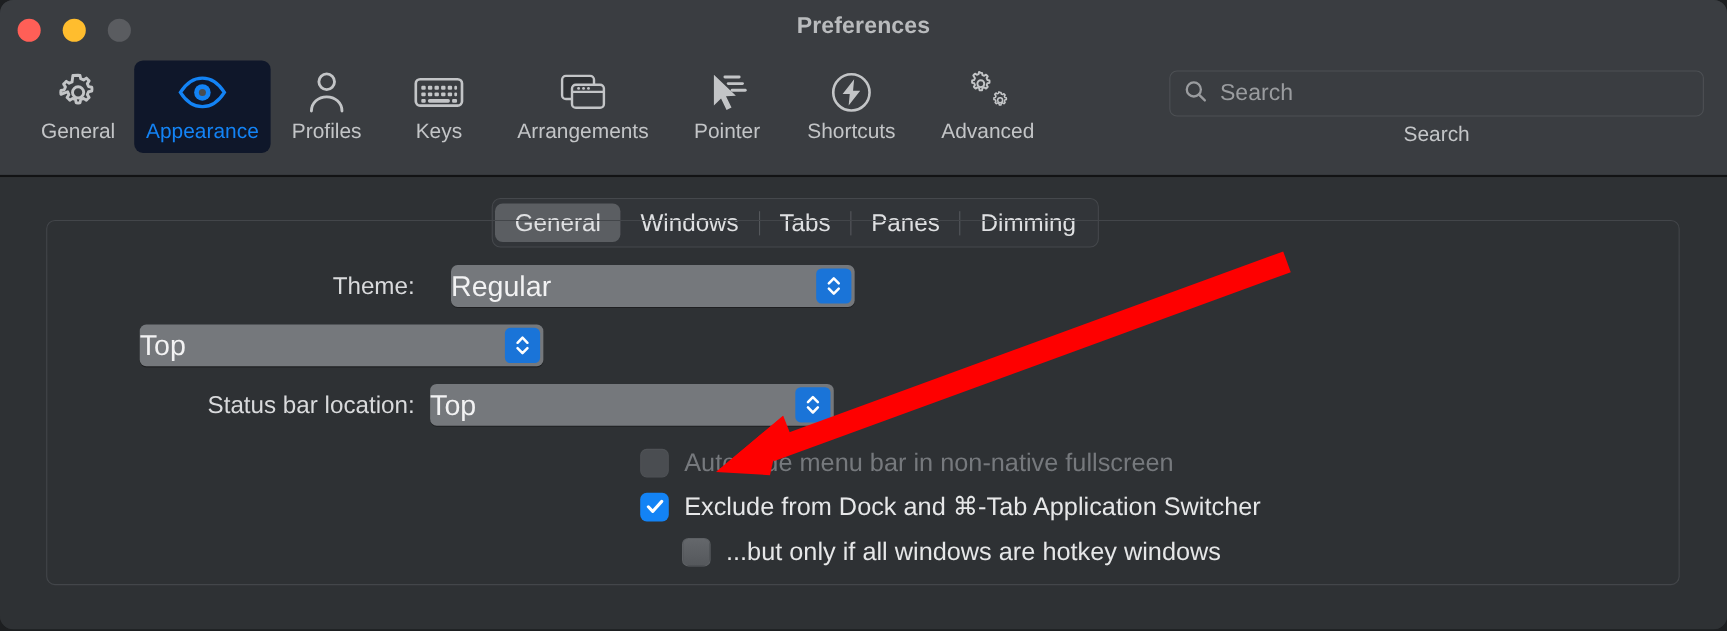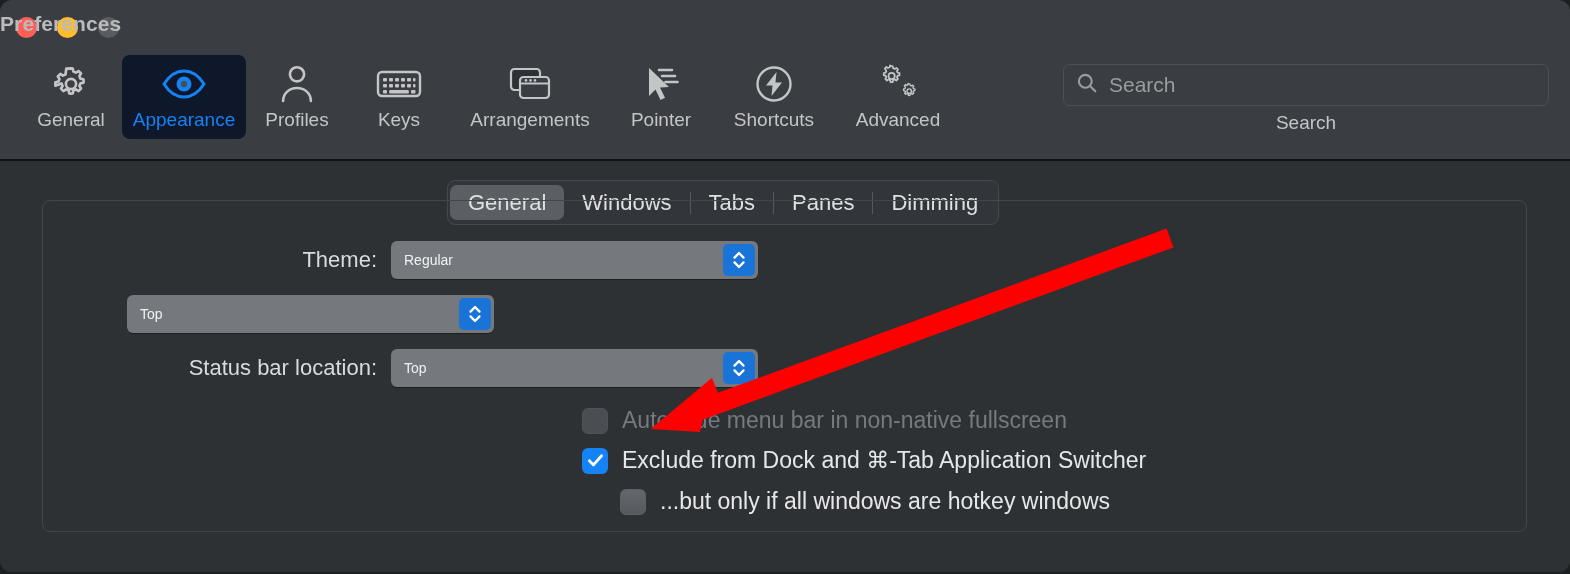"Preferences" #title { text-align: left -> center }
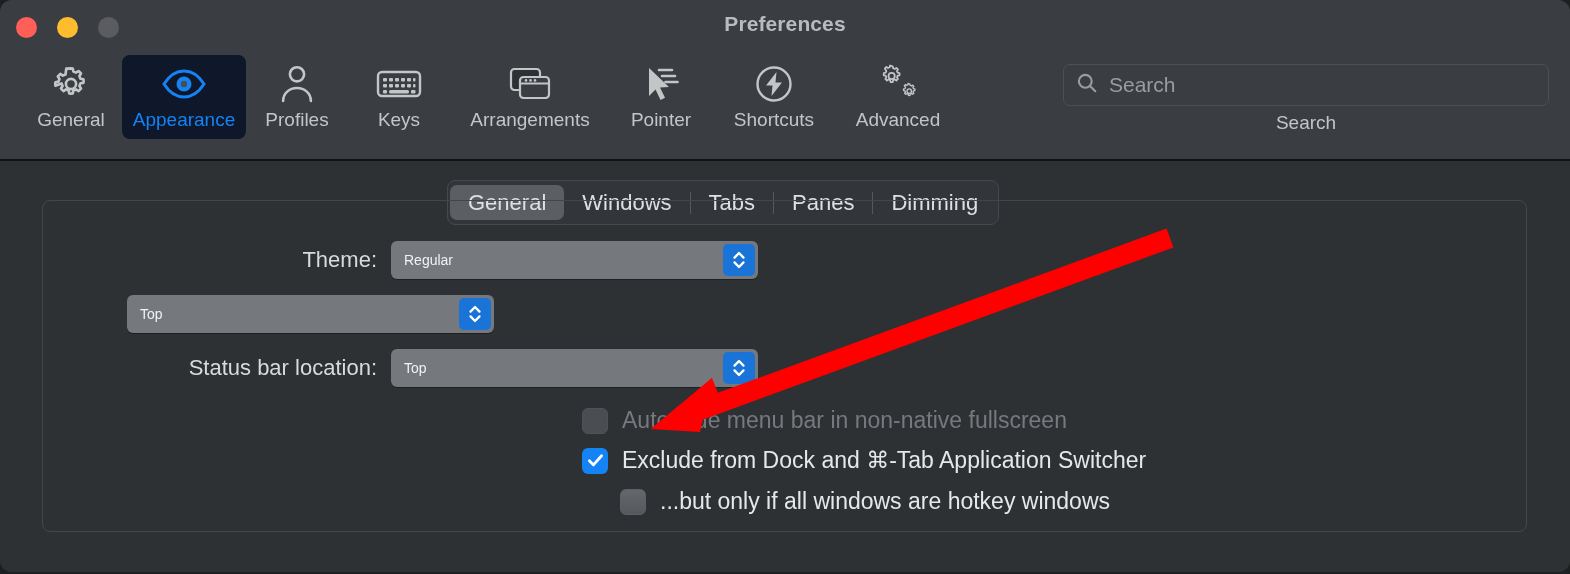"Theme:" div.form-row { gap: none -> 19px }
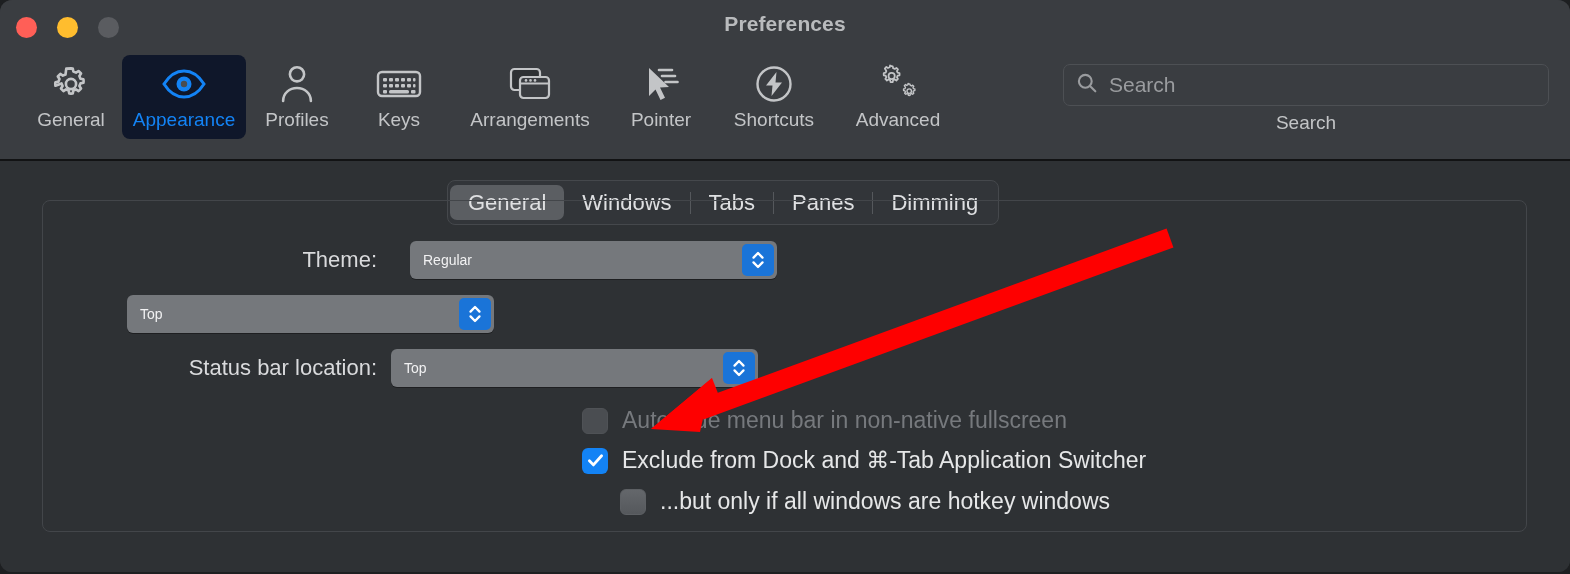"Regular" .popup .val { font-size: 14px -> 26px; margin-left: 13px -> none }
